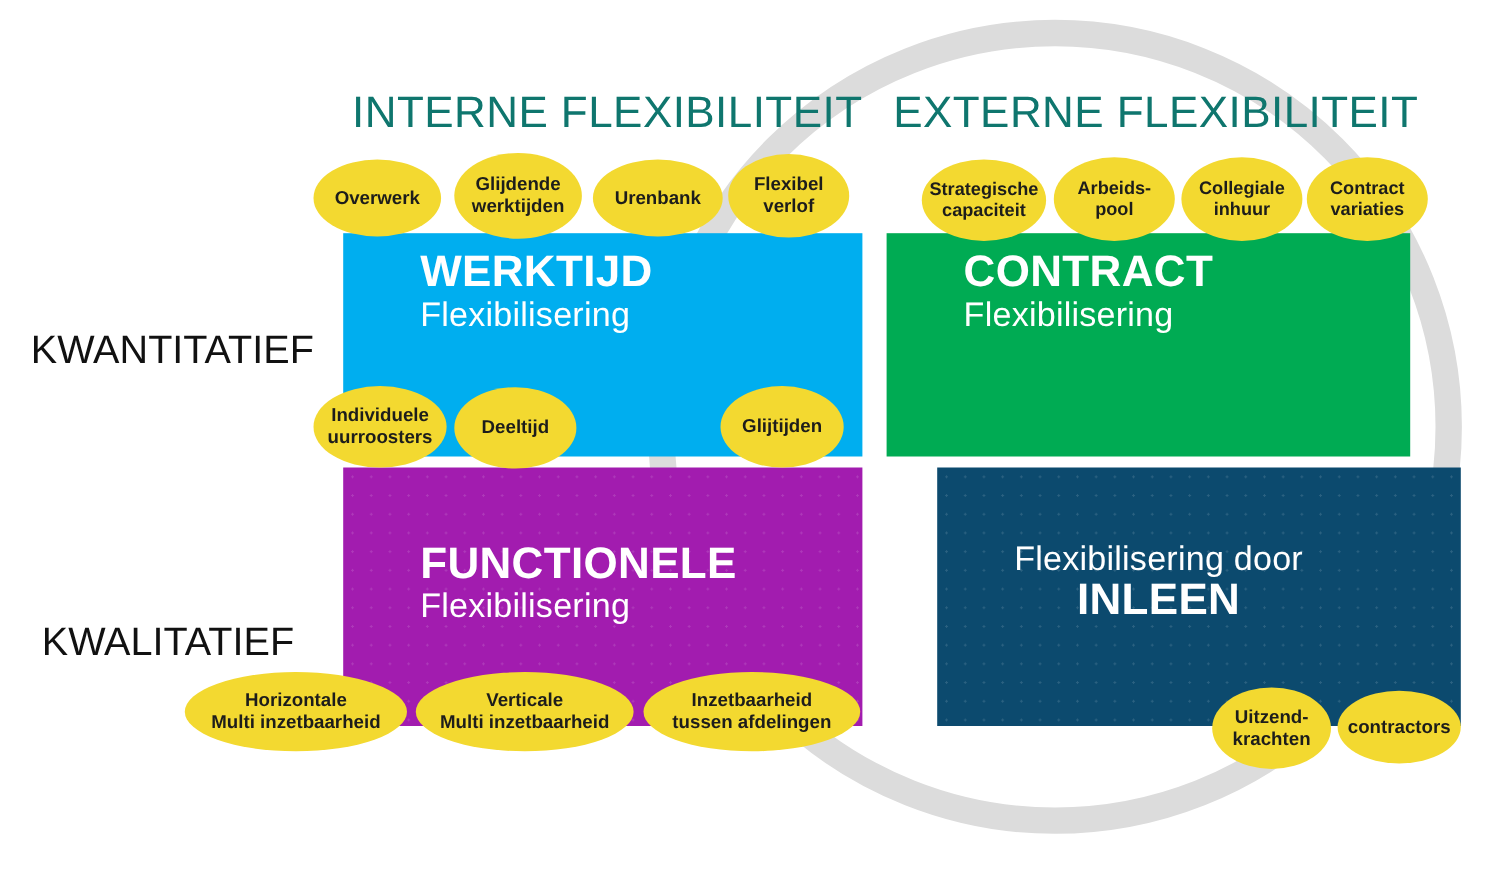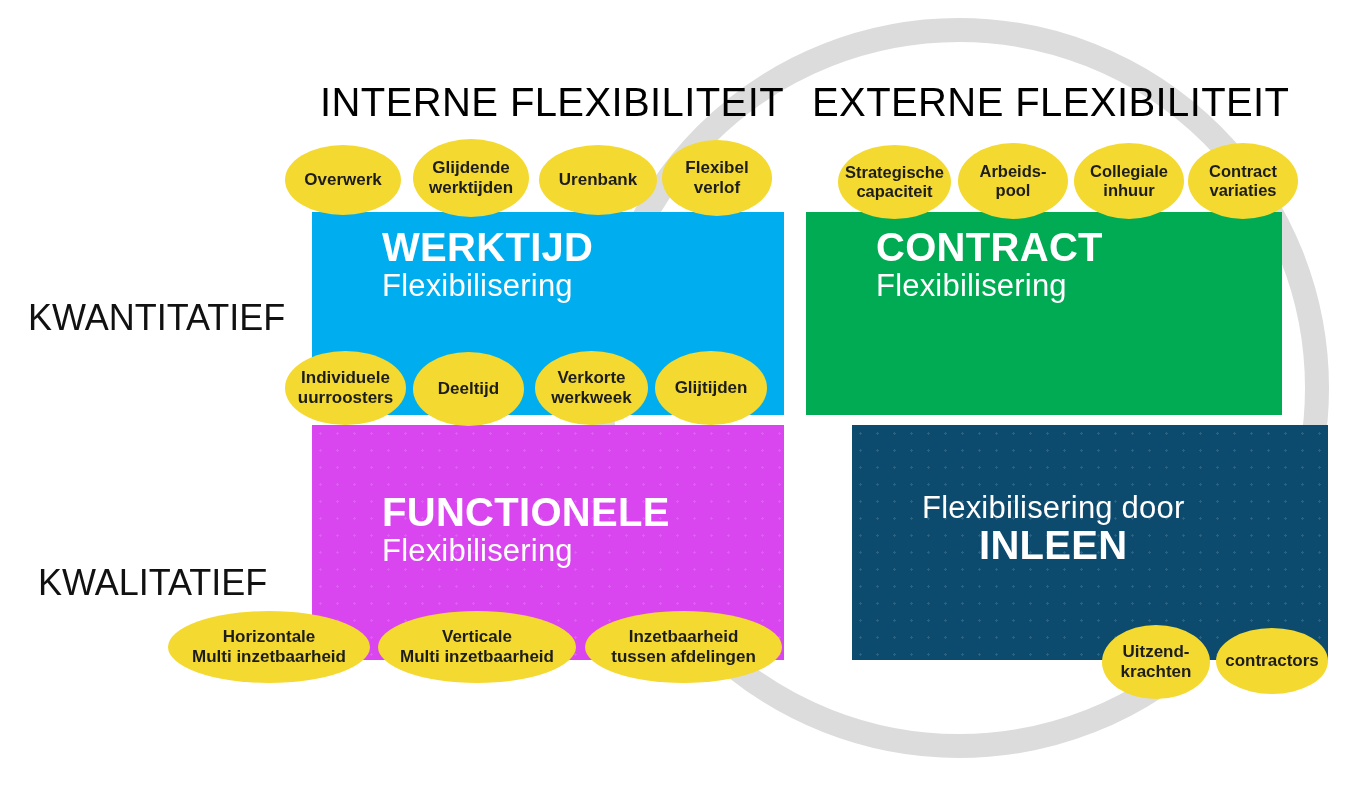"INTERNE FLEXIBILITEIT" .col-header { color: #000000 -> #0f766e }
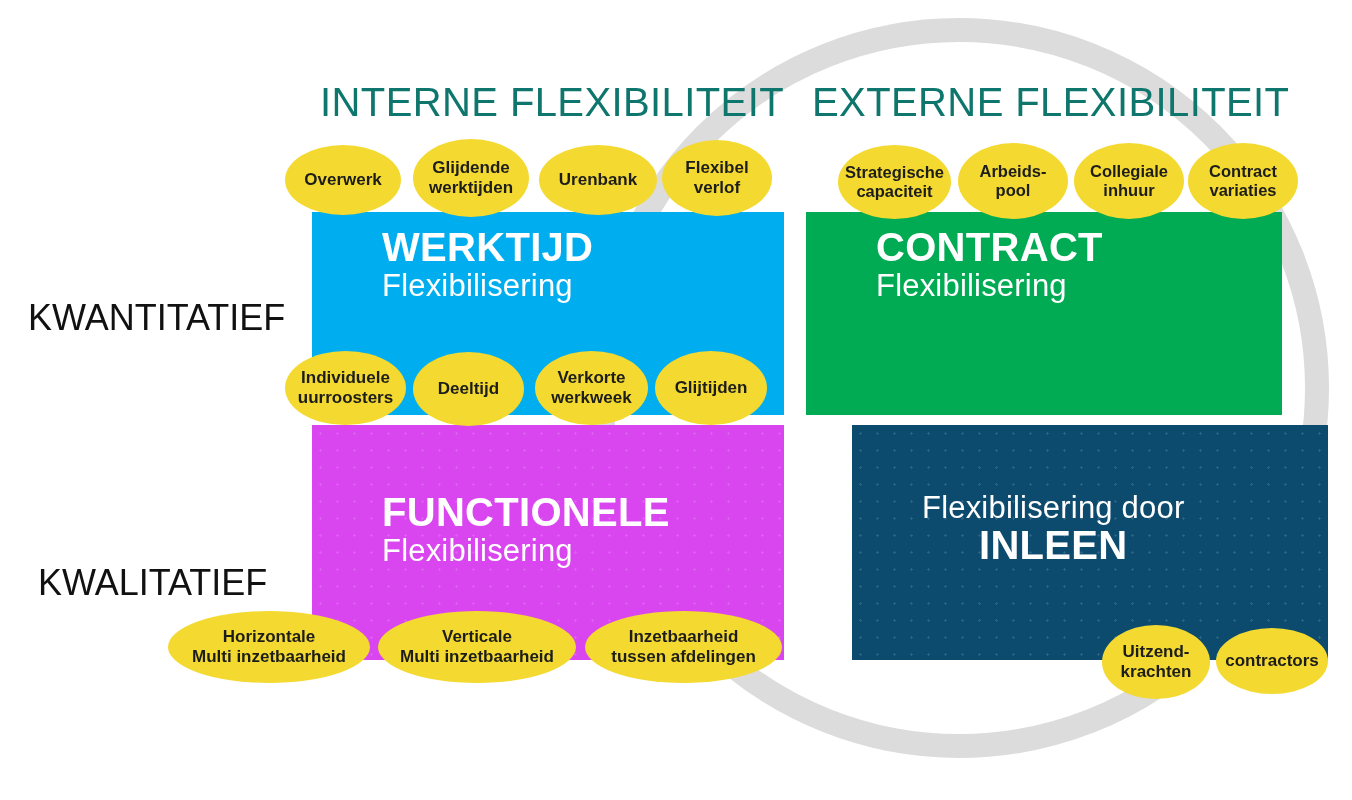"Verkorte" div.bubble { html: <div> <span> <span>Verkorte</span><br> <span>werkweek</span> </span> </div> -> none }
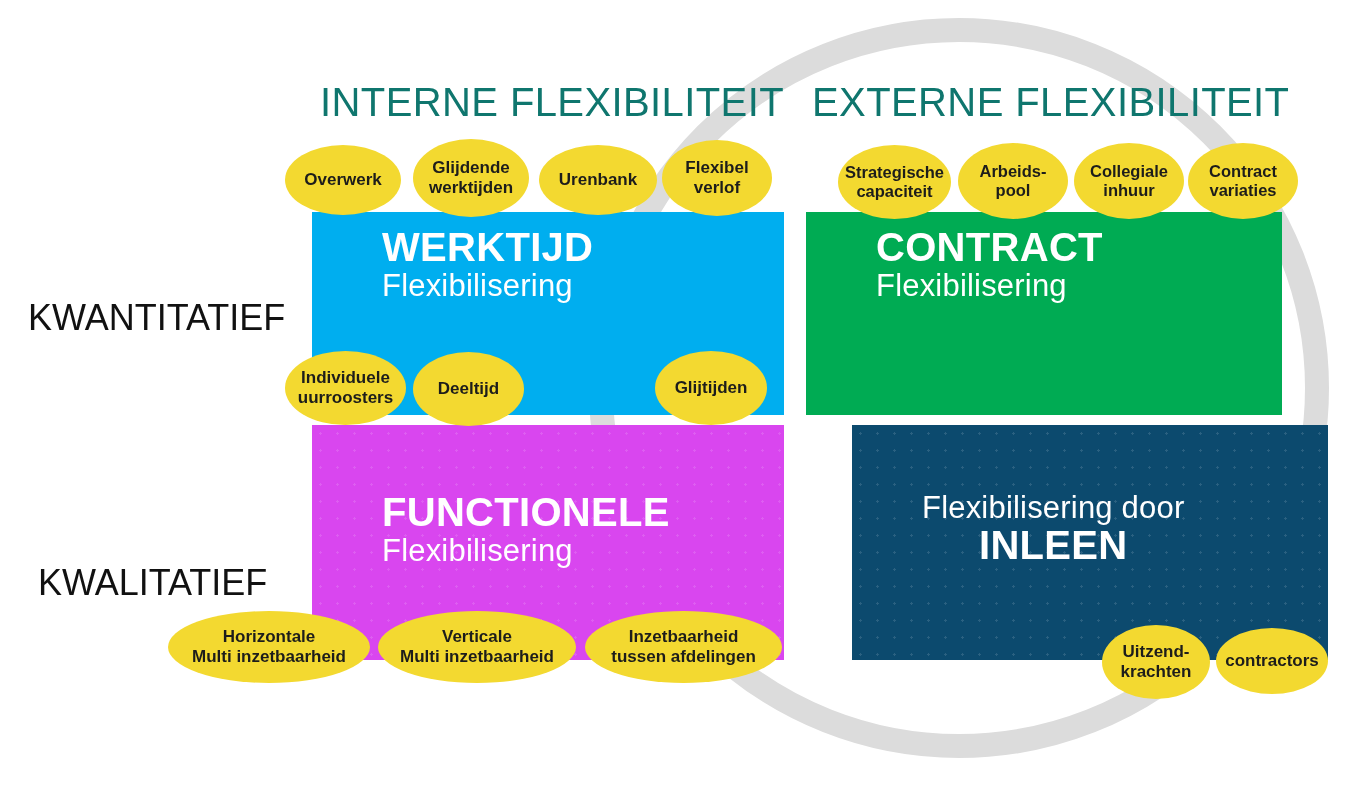"FUNCTIONELE" #quad-functionele { background: #d946ef -> #a21caf }
